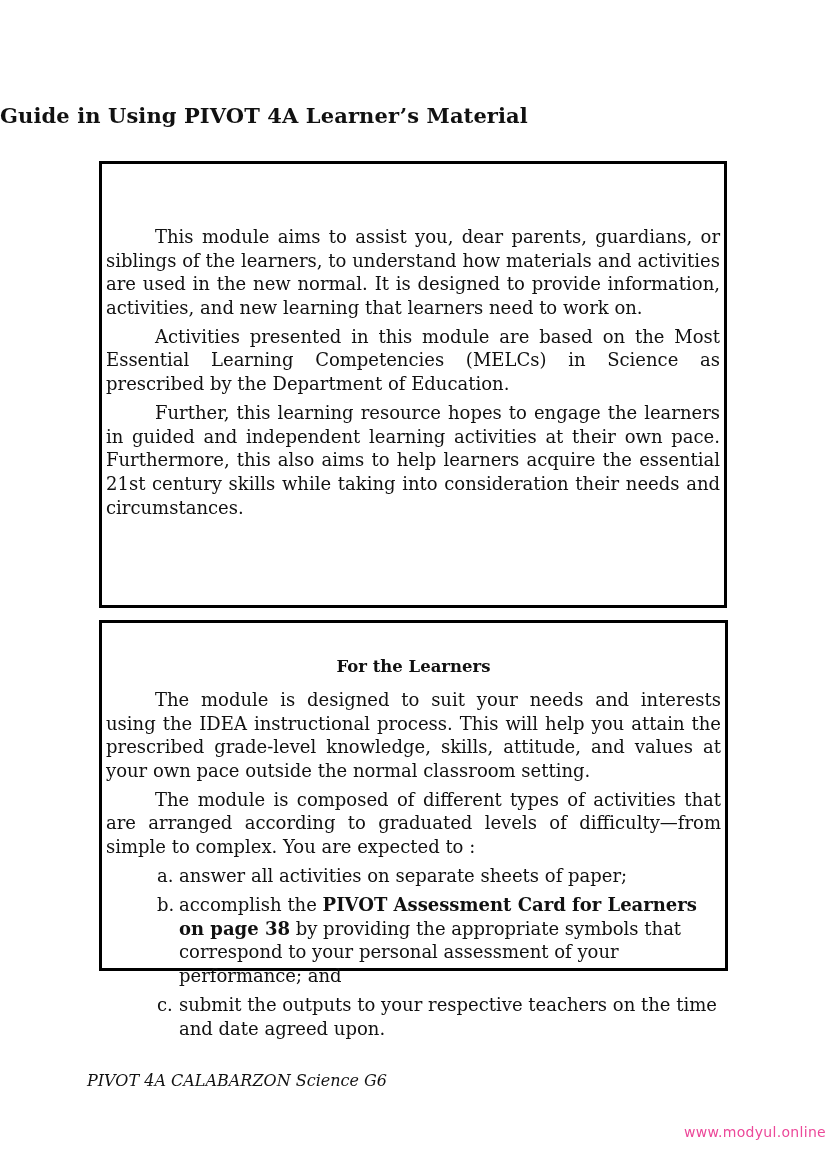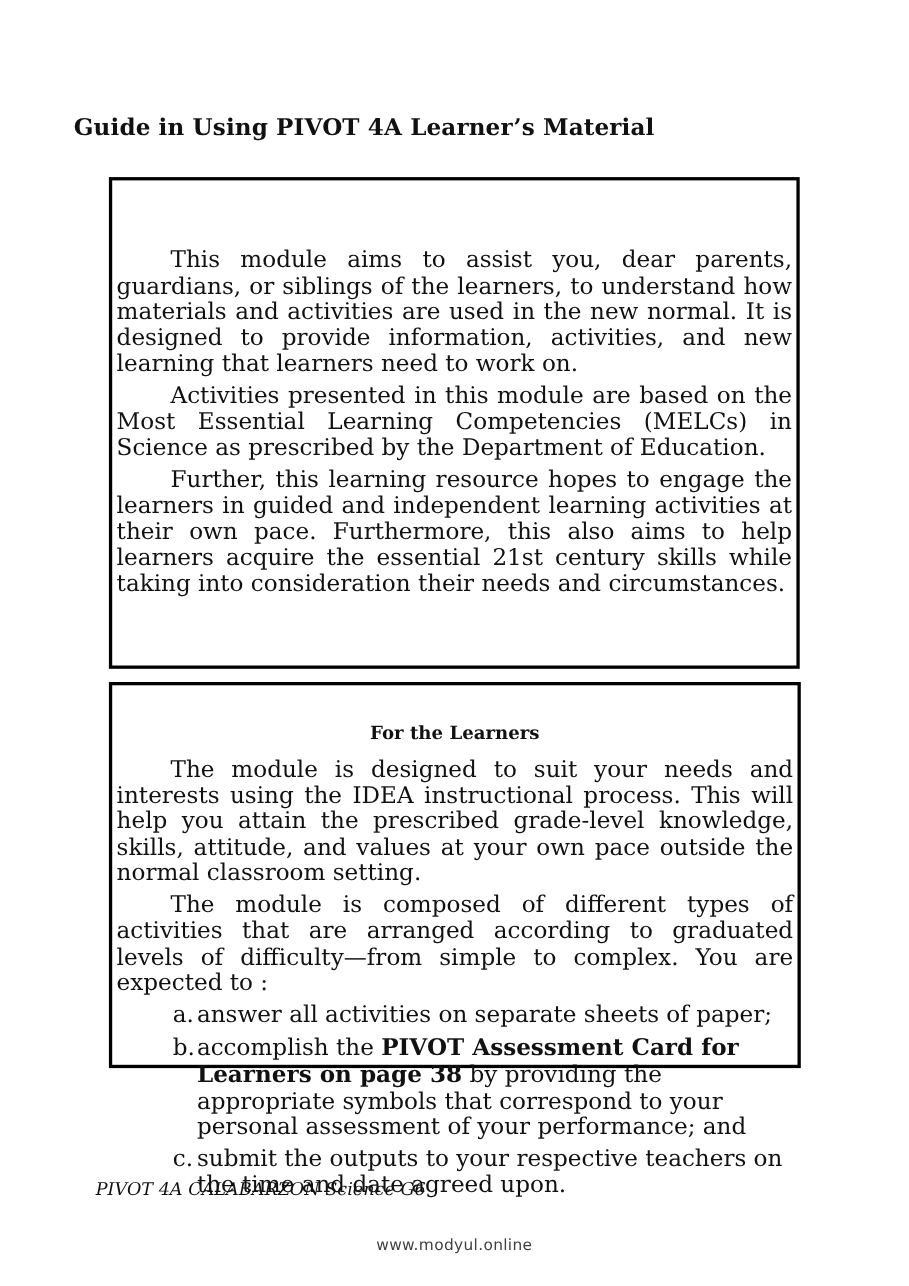"Guide in Using PIVOT 4A" .title { text-align: center -> none }
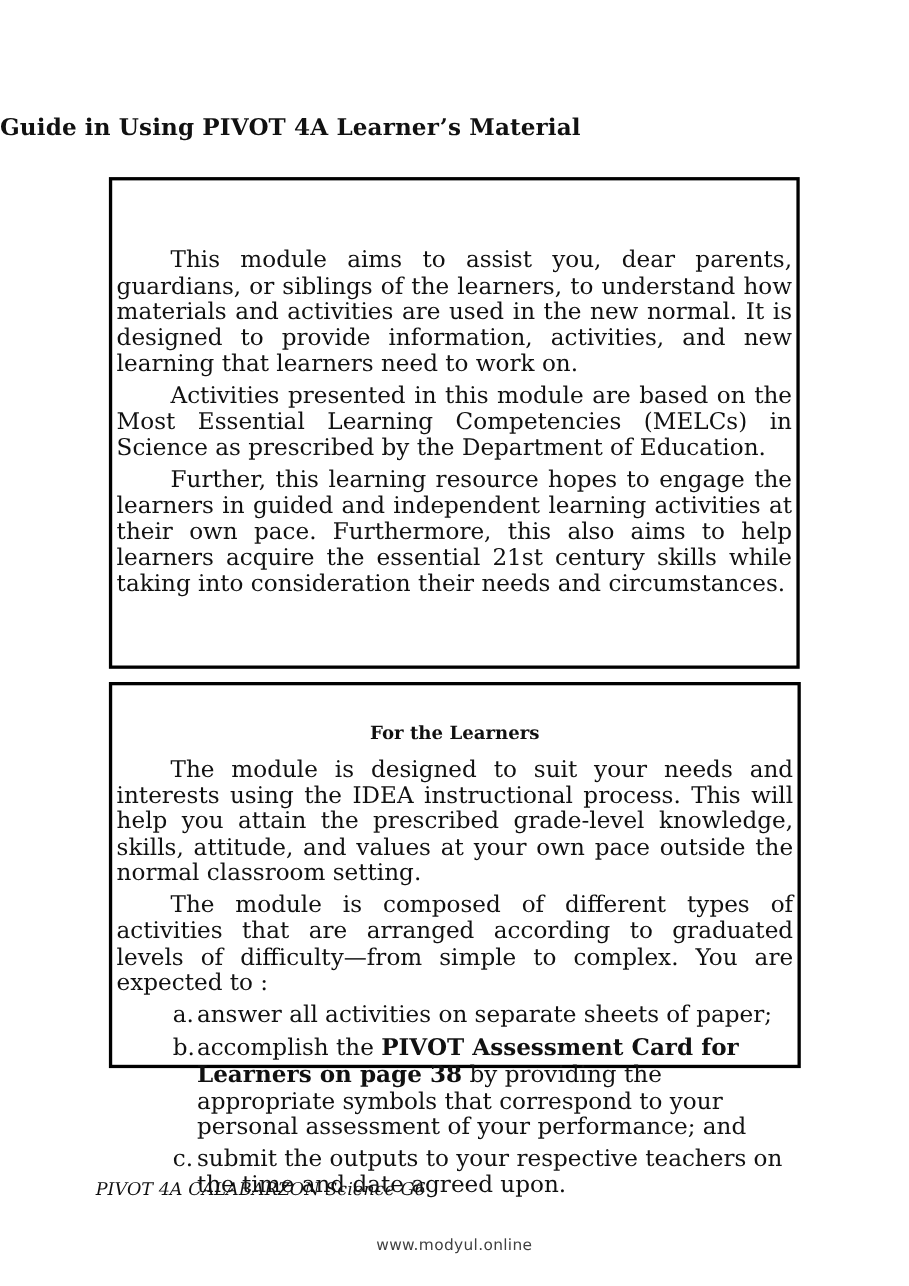"This module aims to assist" .content { font-size: 21px -> 18px }
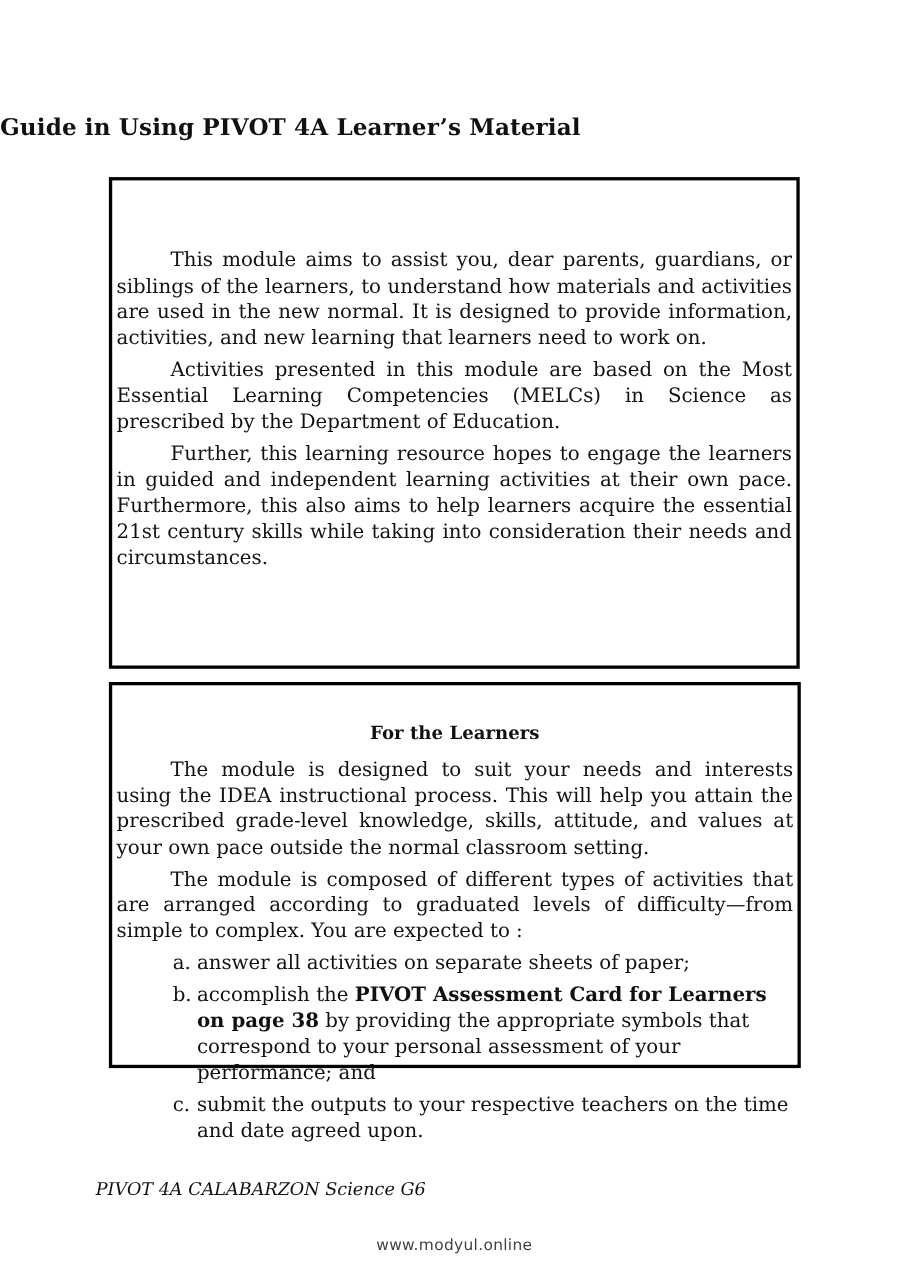"www.modyul.online" .watermark { color: #404040 -> #ec4899; text-align: center -> right }
